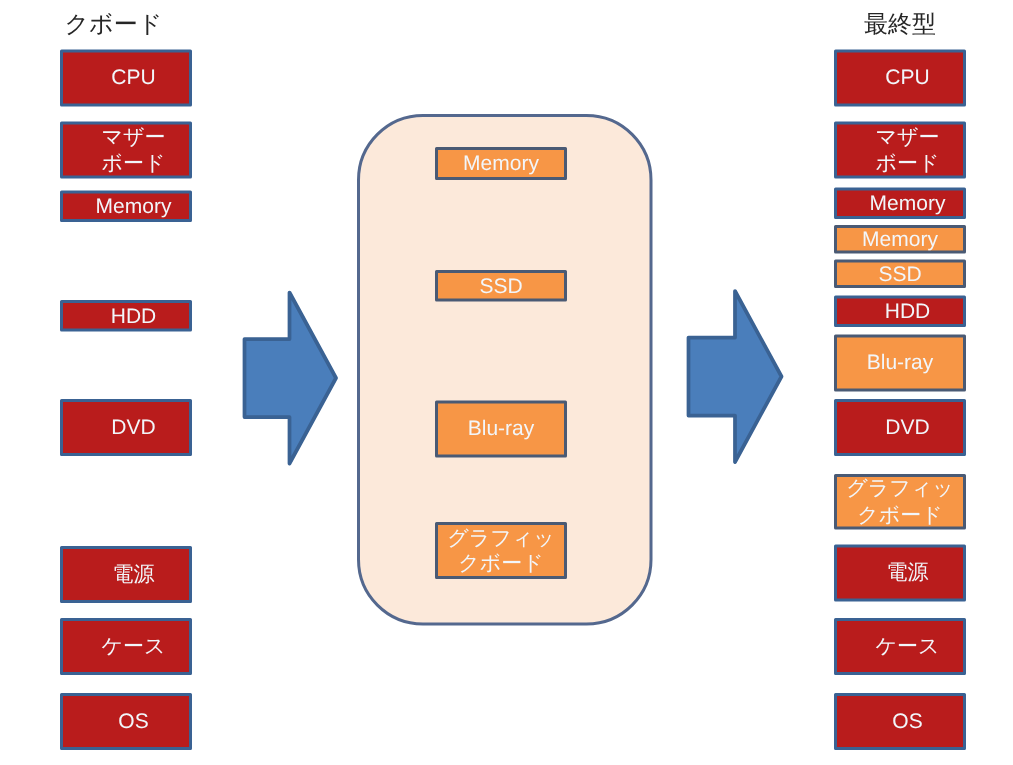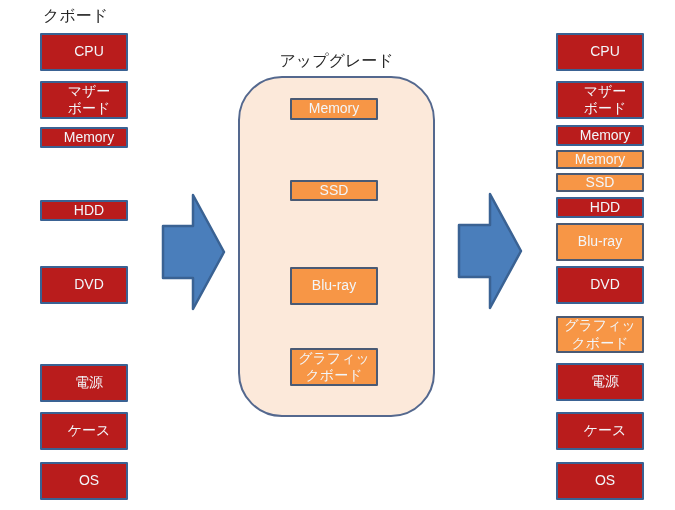"最終型" div.col-title { html: none -> <div>最終型</div> }
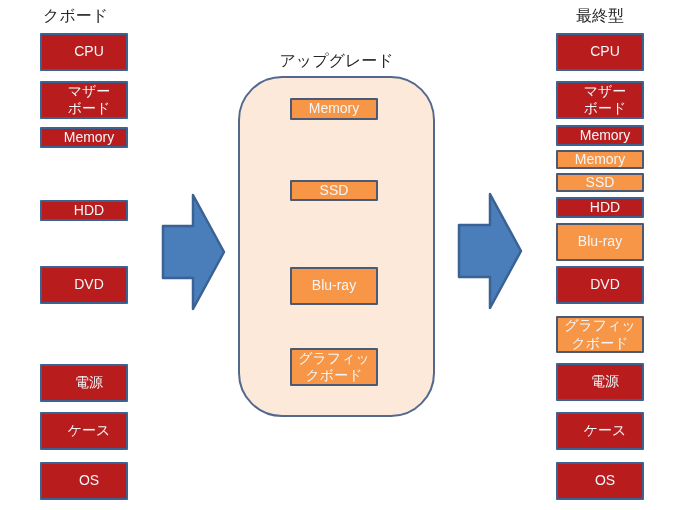"アップグレード" div.col-title { html: <div>アップグレード</div> -> none }
